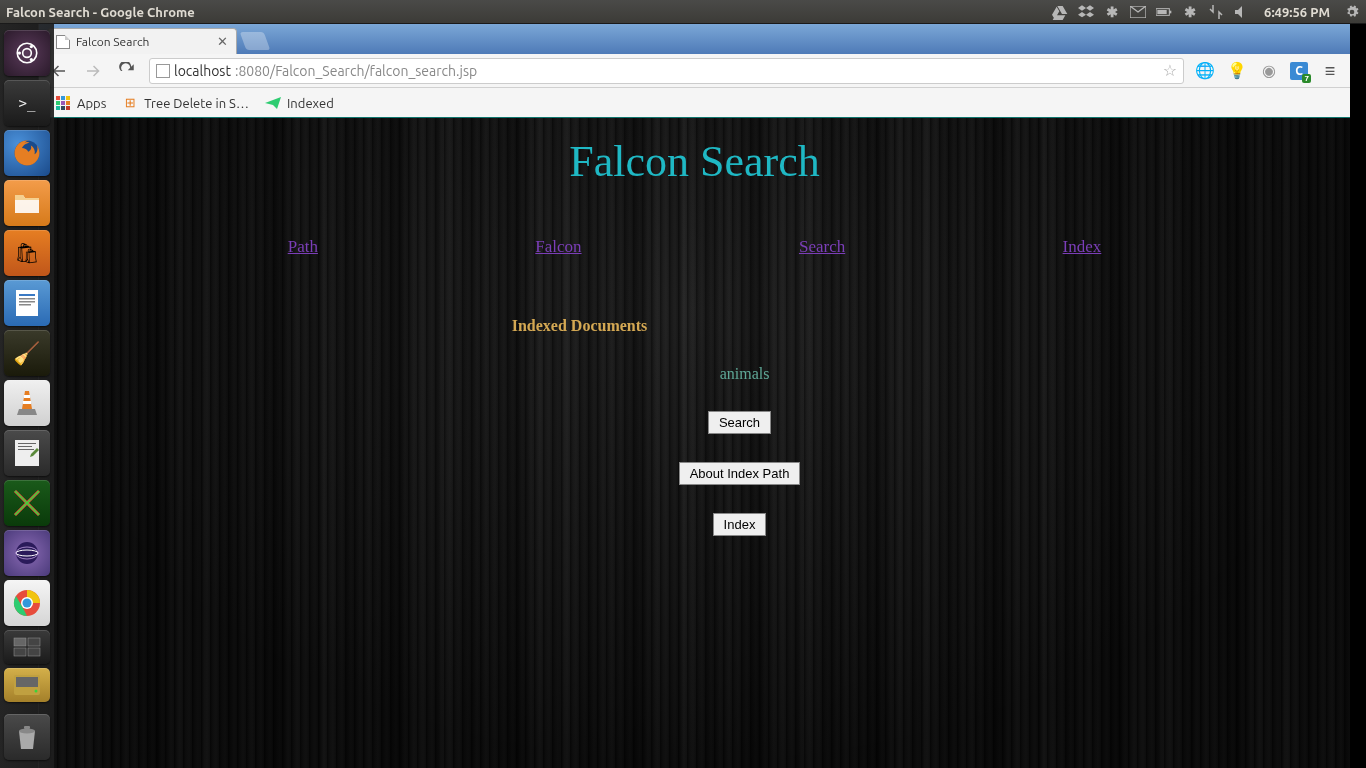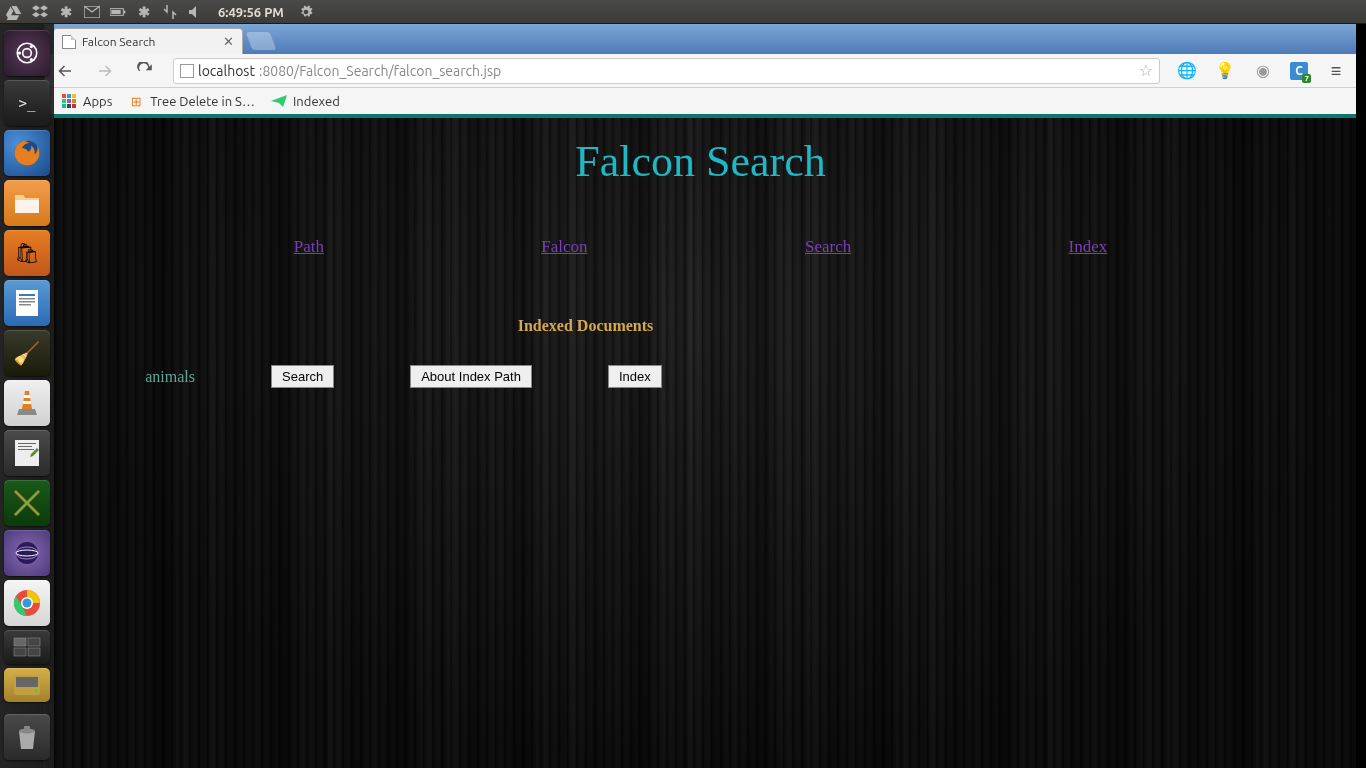"Falcon Search - Google Chrome" div.title { html: none -> <div>Falcon Search - Google Chrome</div> }
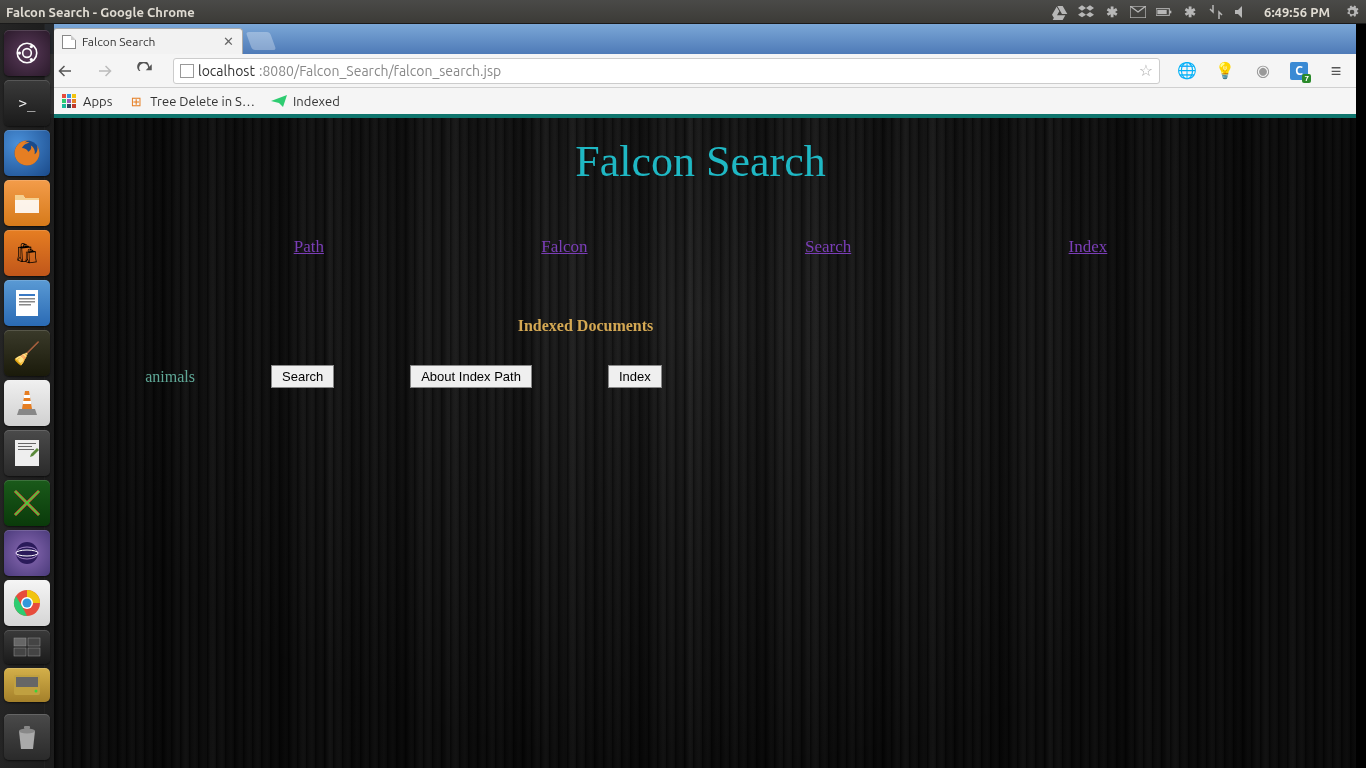"Falcon Search" .chrome-window { left: 44px -> 38px }
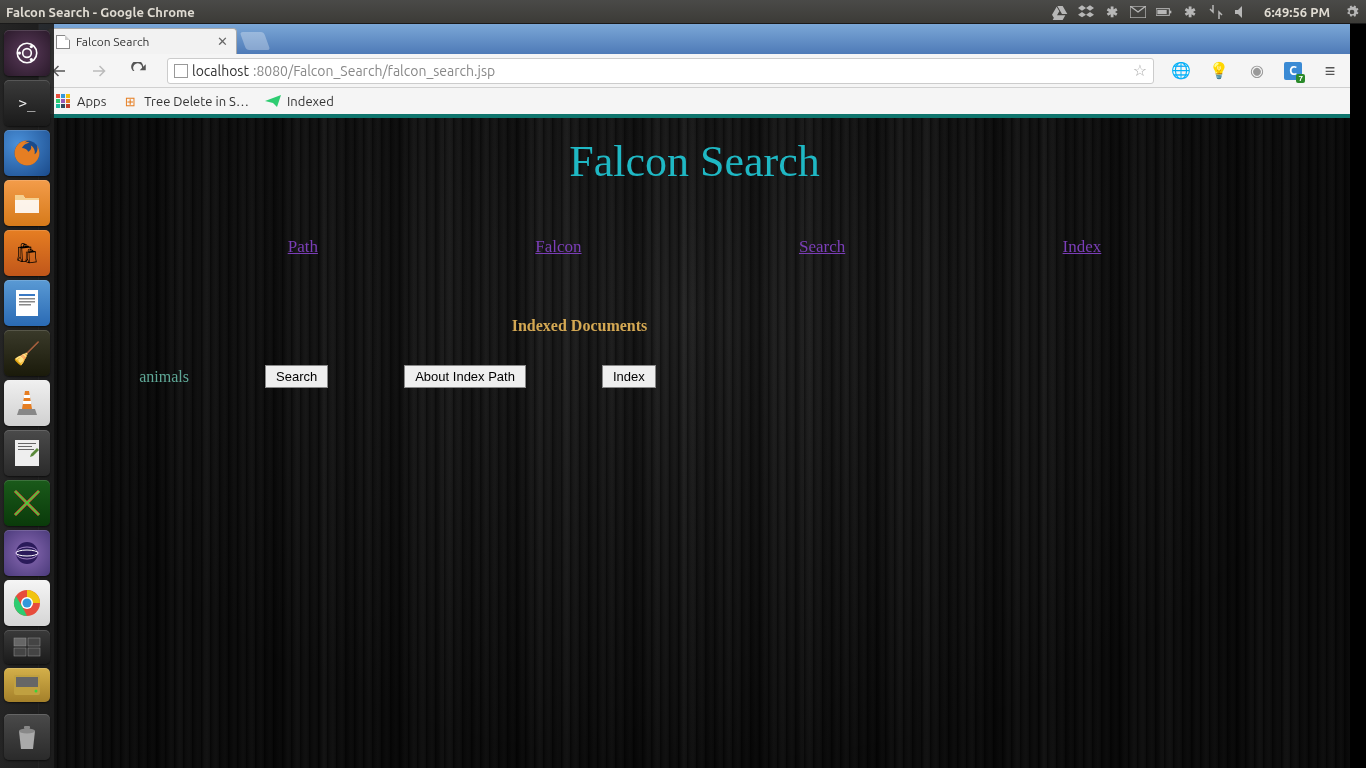"localhost" .toolbar { gap: 16px -> 10px }
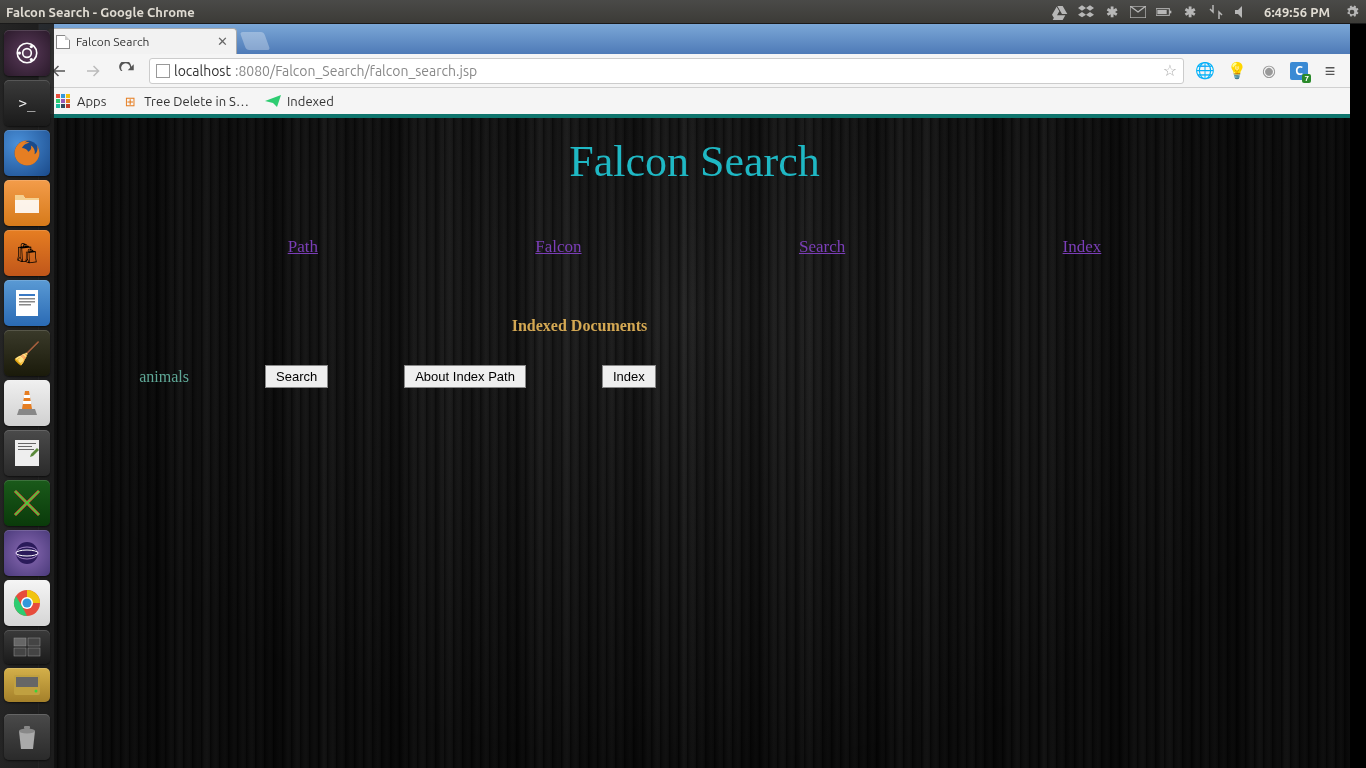"Apps" .bookmarks { border-bottom: 4px solid #0f766e -> 1px solid #0f766e }
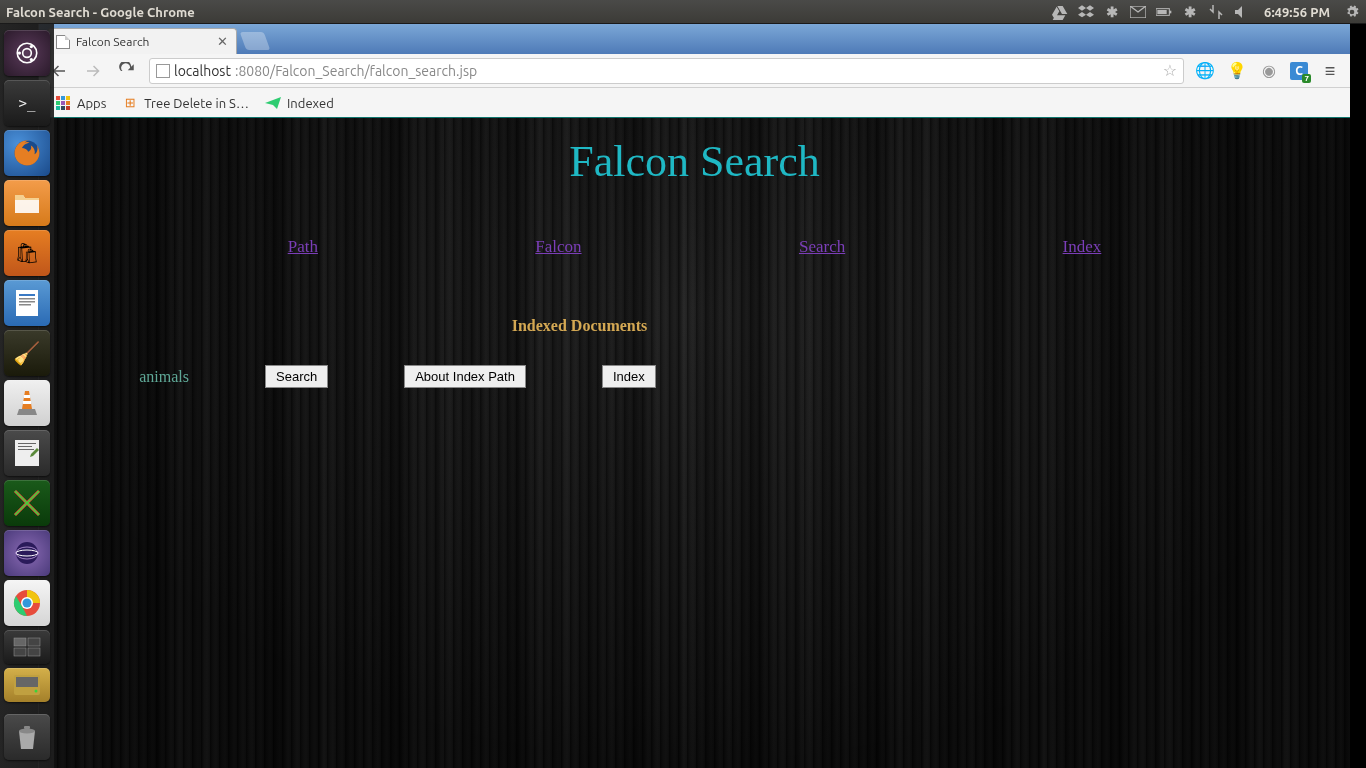"animals" .doc-row { flex-direction: none -> column; gap: 76px -> 28px; justify-content: none -> center }
